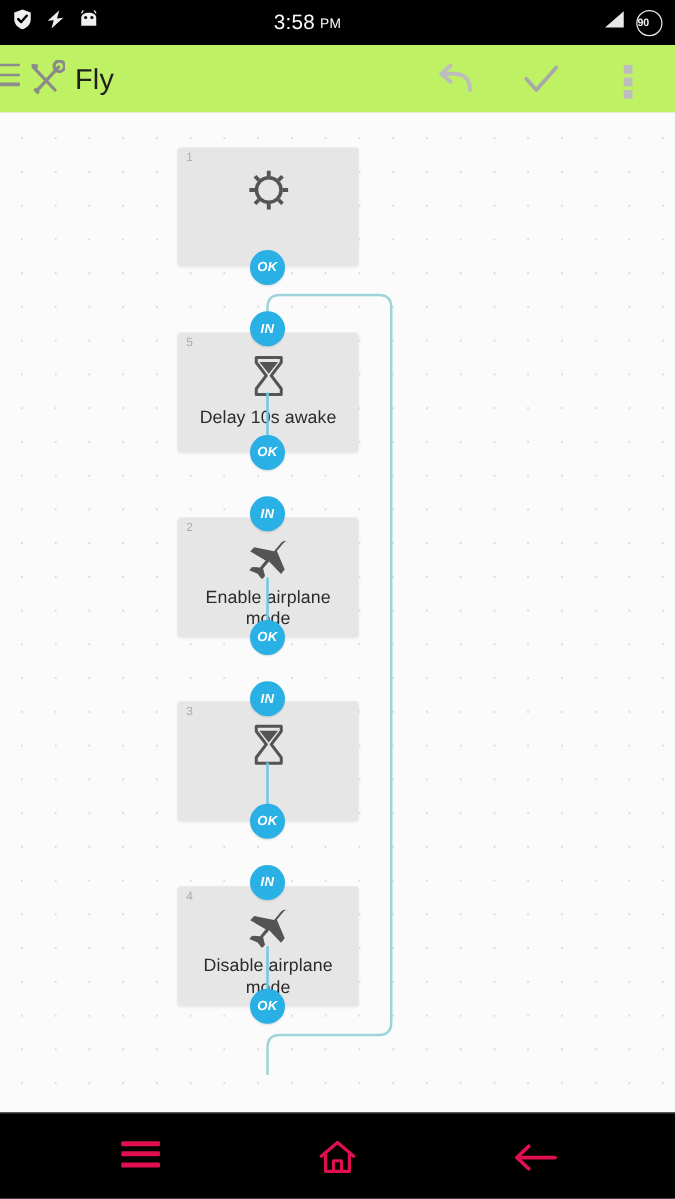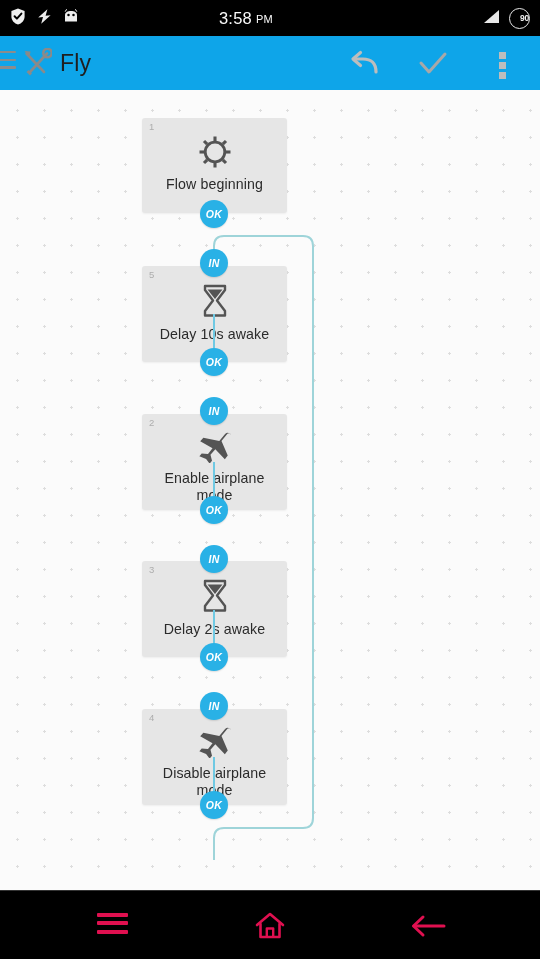"90" .batt { justify-content: flex-end -> flex-start }
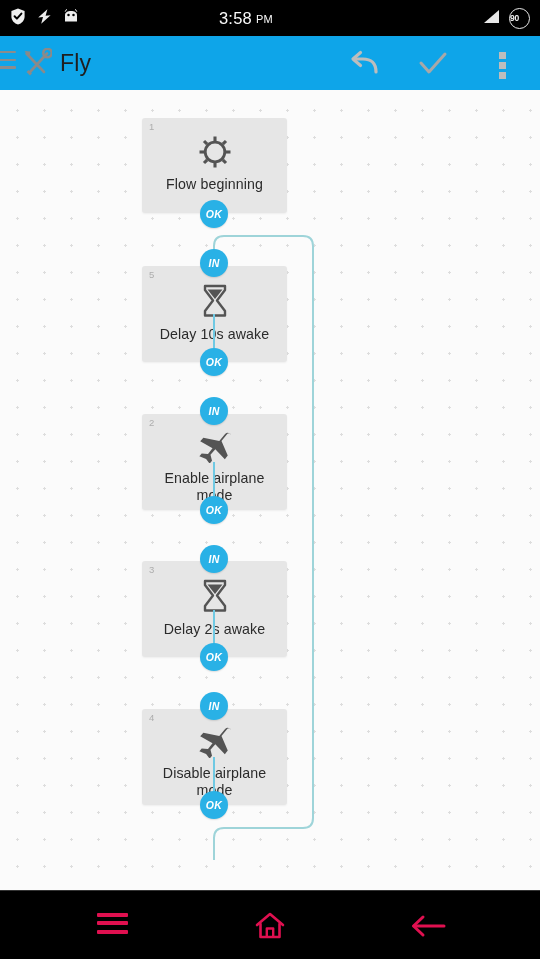"Fly" .toolbar { background: #0ea5e9 -> #bef264 }
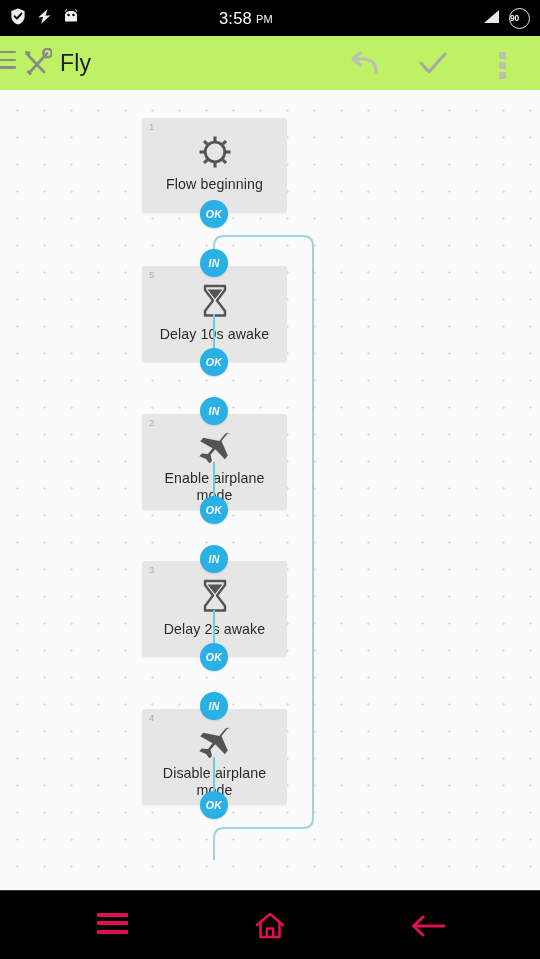"Flow beginning" div.blk-label { html: <div>Flow beginning</div> -> none }
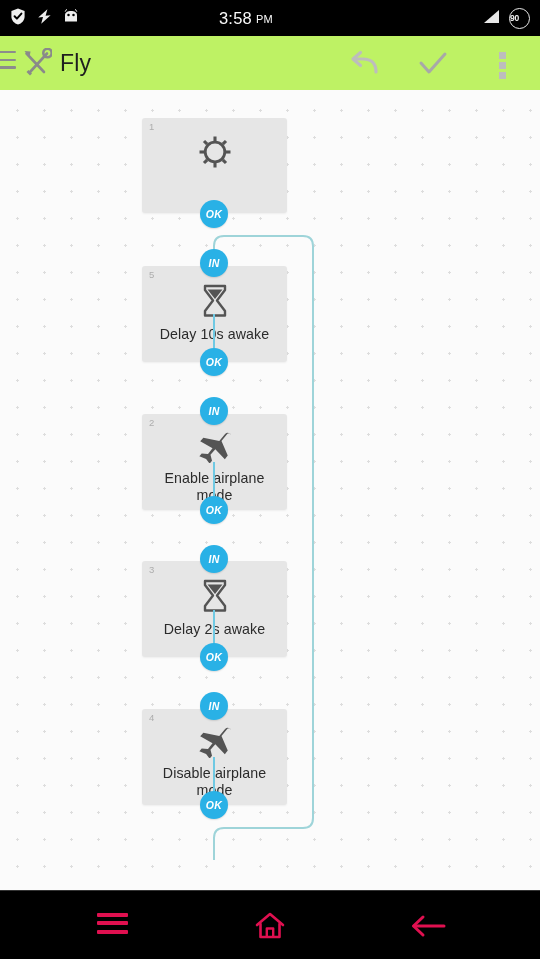"Delay 2s awake" div.blk-label { html: <div>Delay 2s awake</div> -> none }
